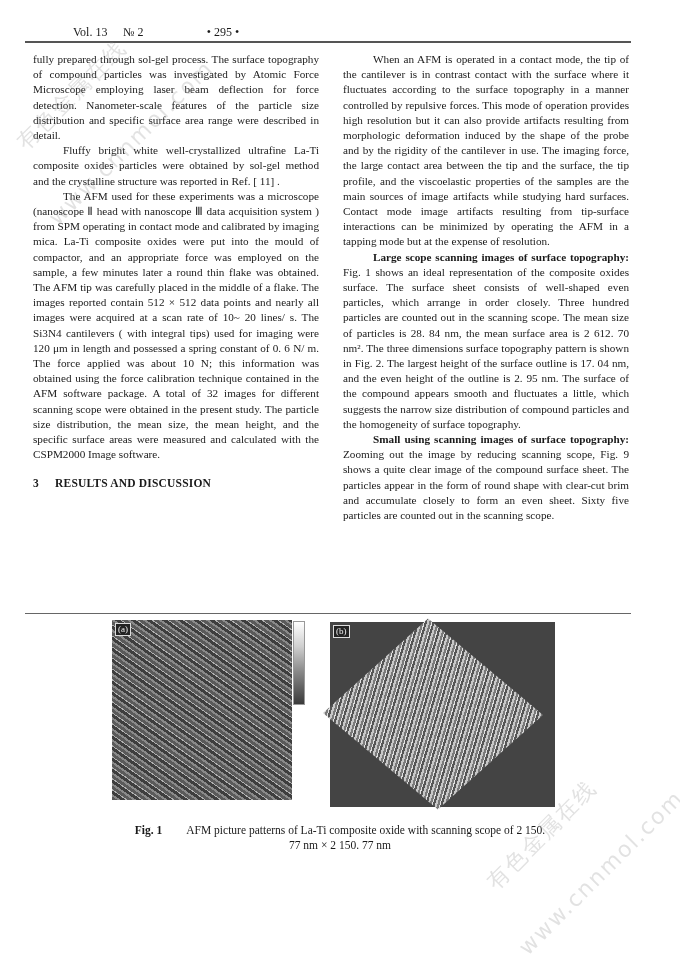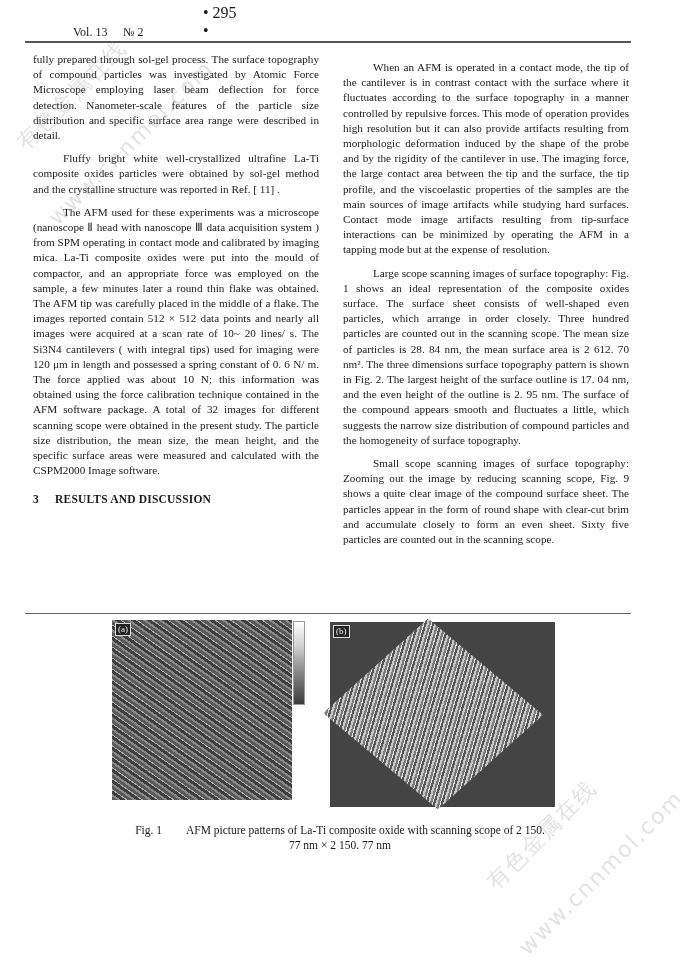"• 295 •" .header .pg { font-size: 16px -> 12px; text-align: left -> center }
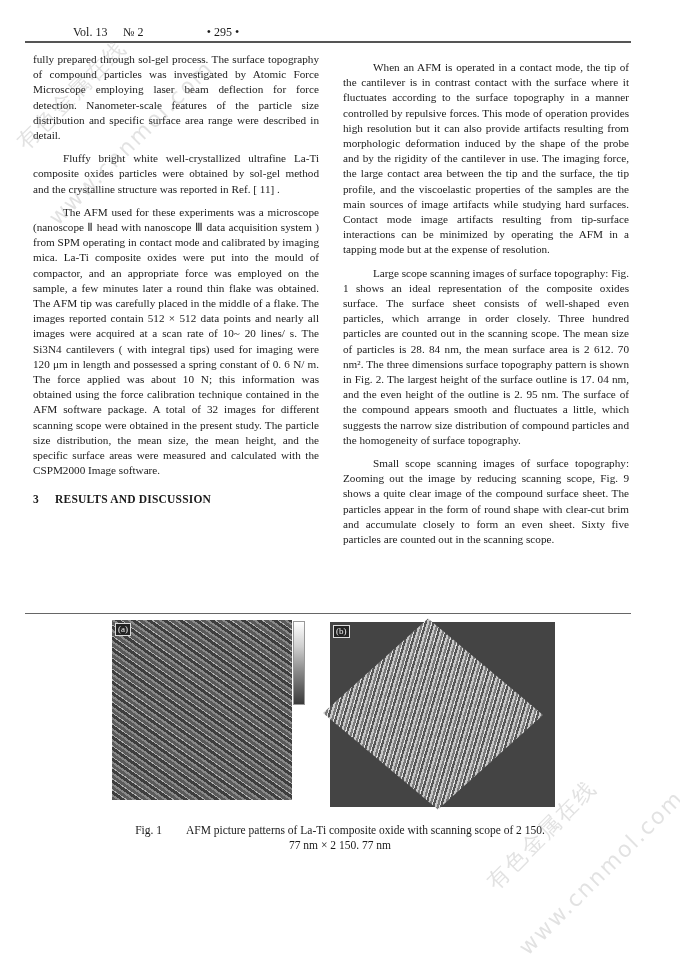"When an AFM is operated" .col p.ind { margin-top: 8px -> none }
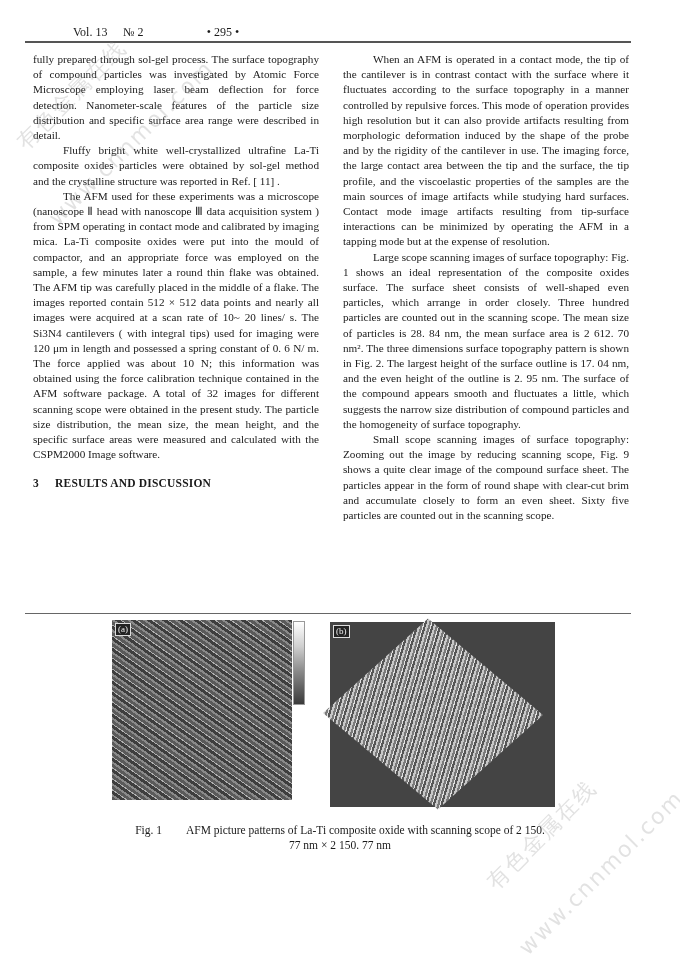"Large scope scanning images of" .runin { font-weight: normal -> bold }
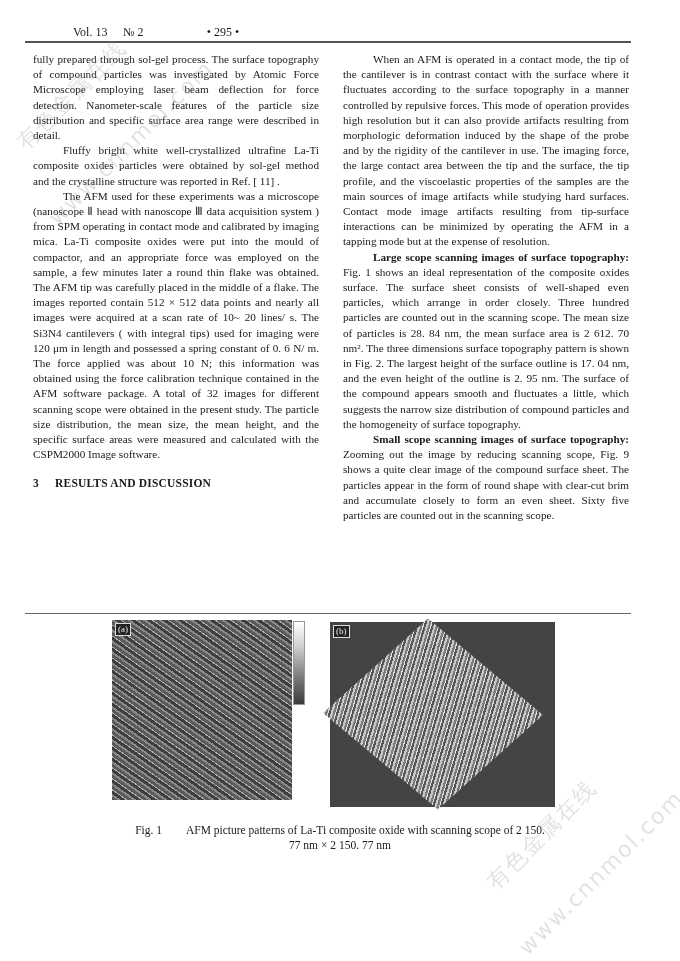"Small scope scanning images of" span.runin { text: scope -> using }
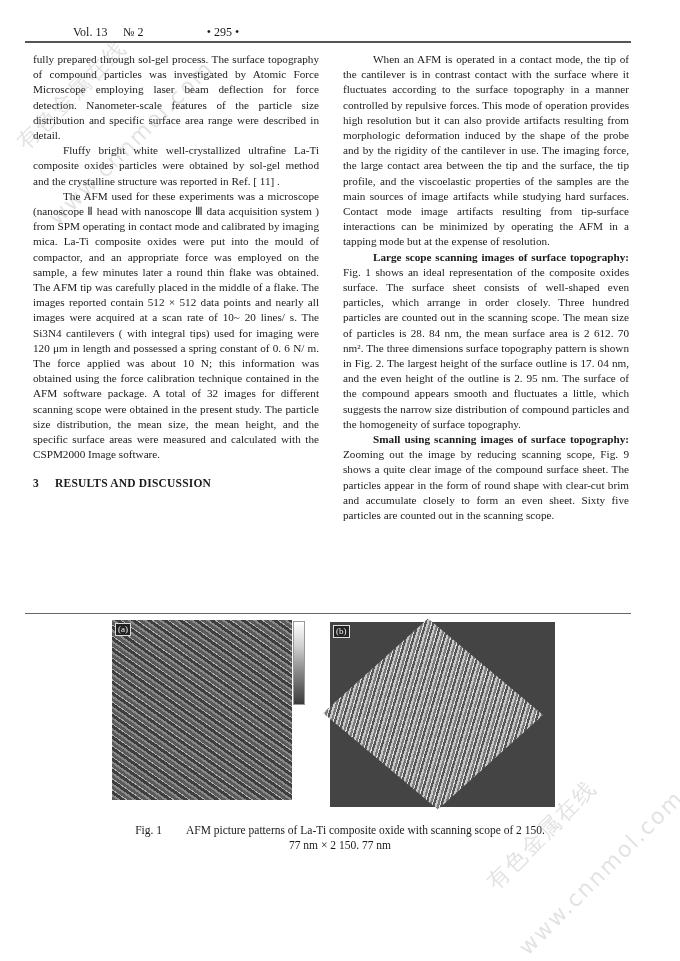"Fig. 1" .caption .figno { font-weight: normal -> bold }
